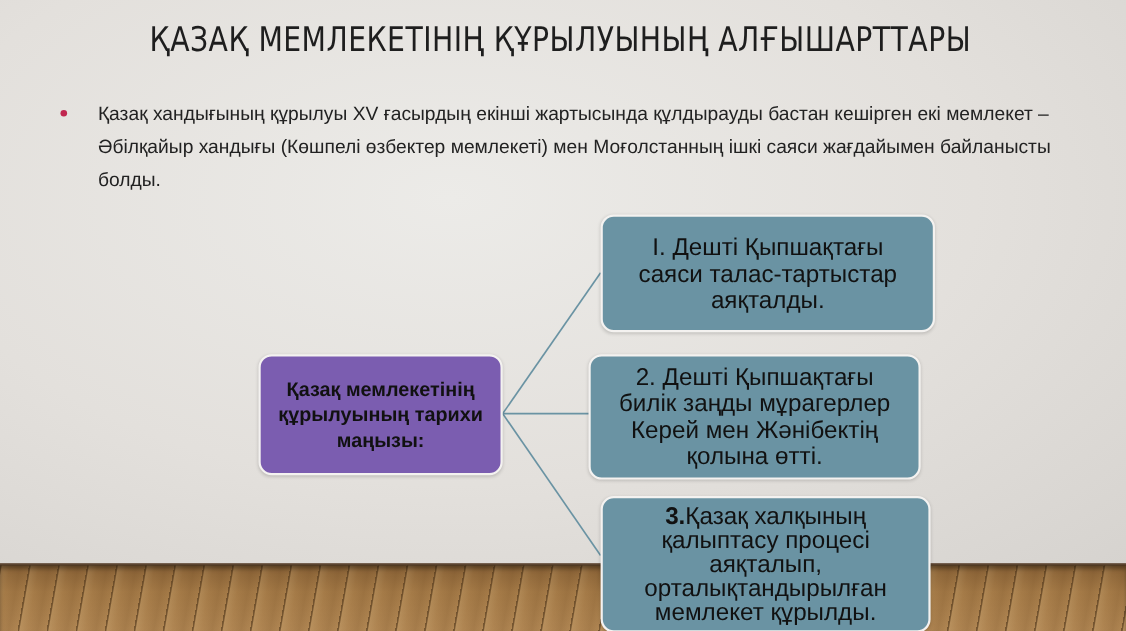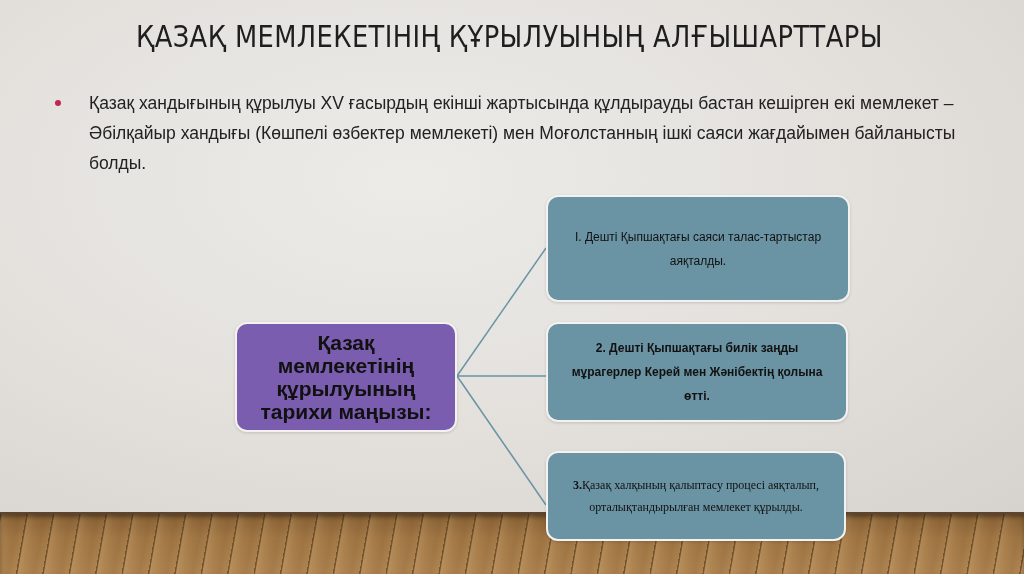"I. Дешті Қыпшақтағы саяси" .box-teal { font-size: 12px -> 22px }
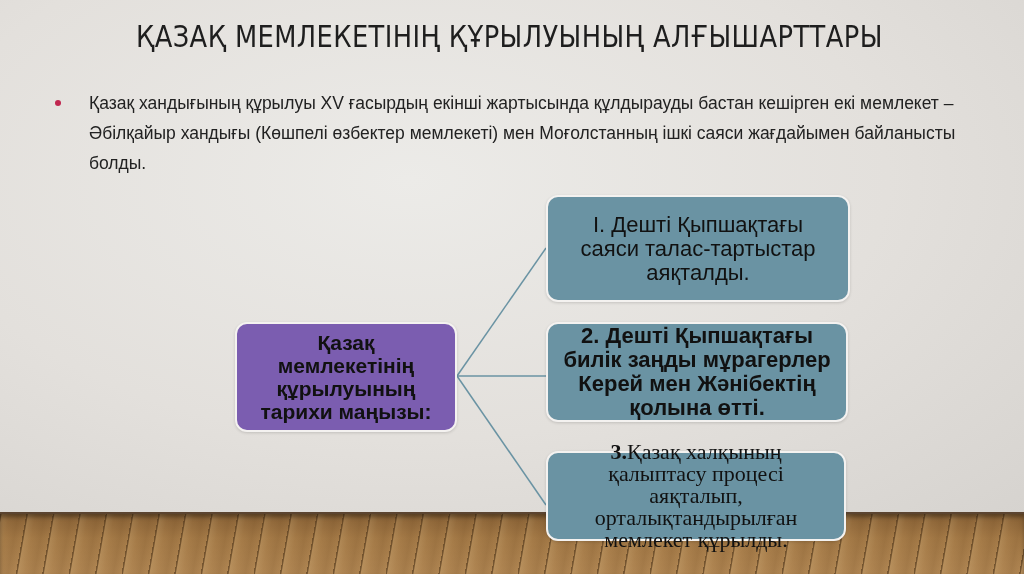"Қазақ мемлекетінің құрылуының тарихи" .box-main { font-size: 21px -> 18px }
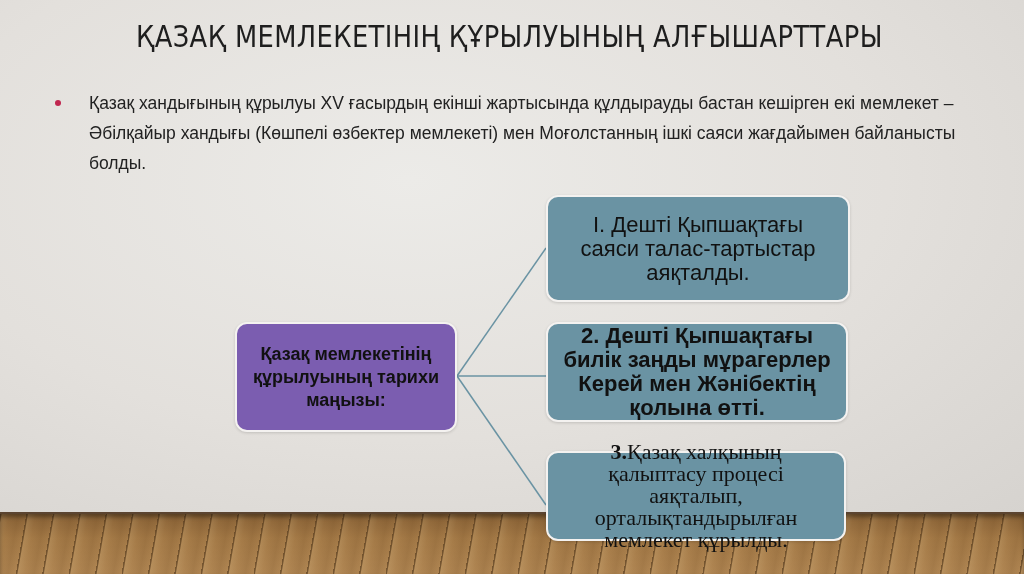"2. Дешті Қыпшақтағы билік заңды" .b2 { font-weight: bold -> none; height: 100px -> 114px; left: 546px -> 535px }
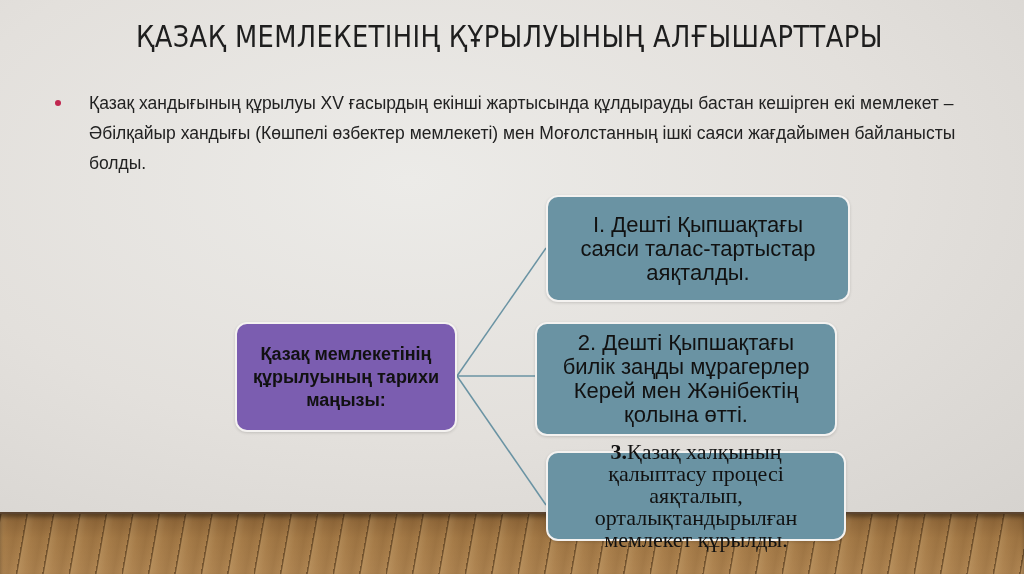"3.Қазақ халқының қалыптасу процесі" .b3 { font-family: Liberation Serif, serif -> none; height: 90px -> 124px }
